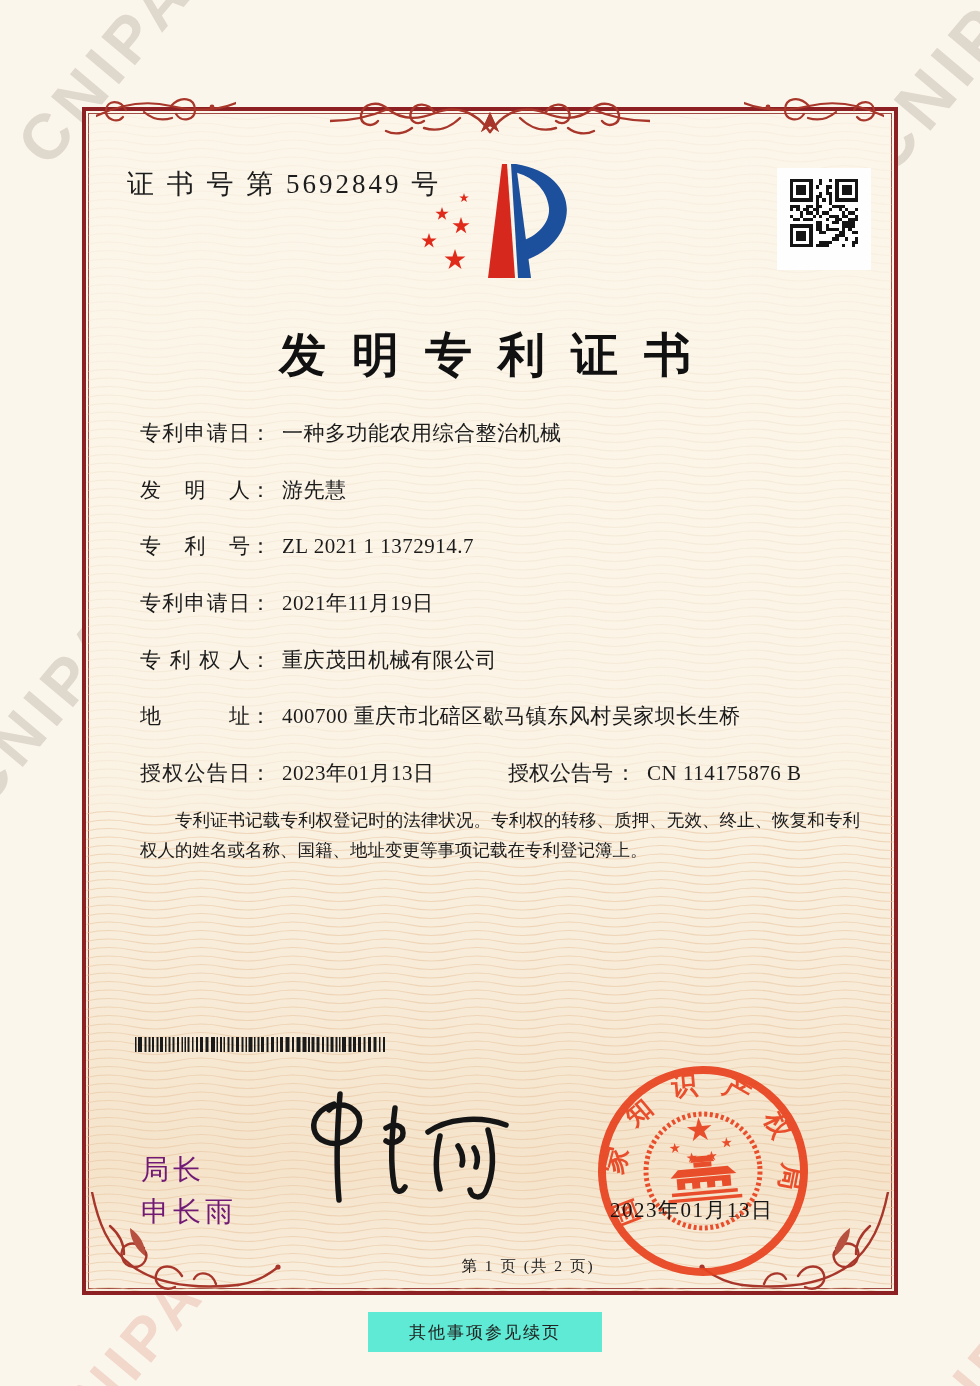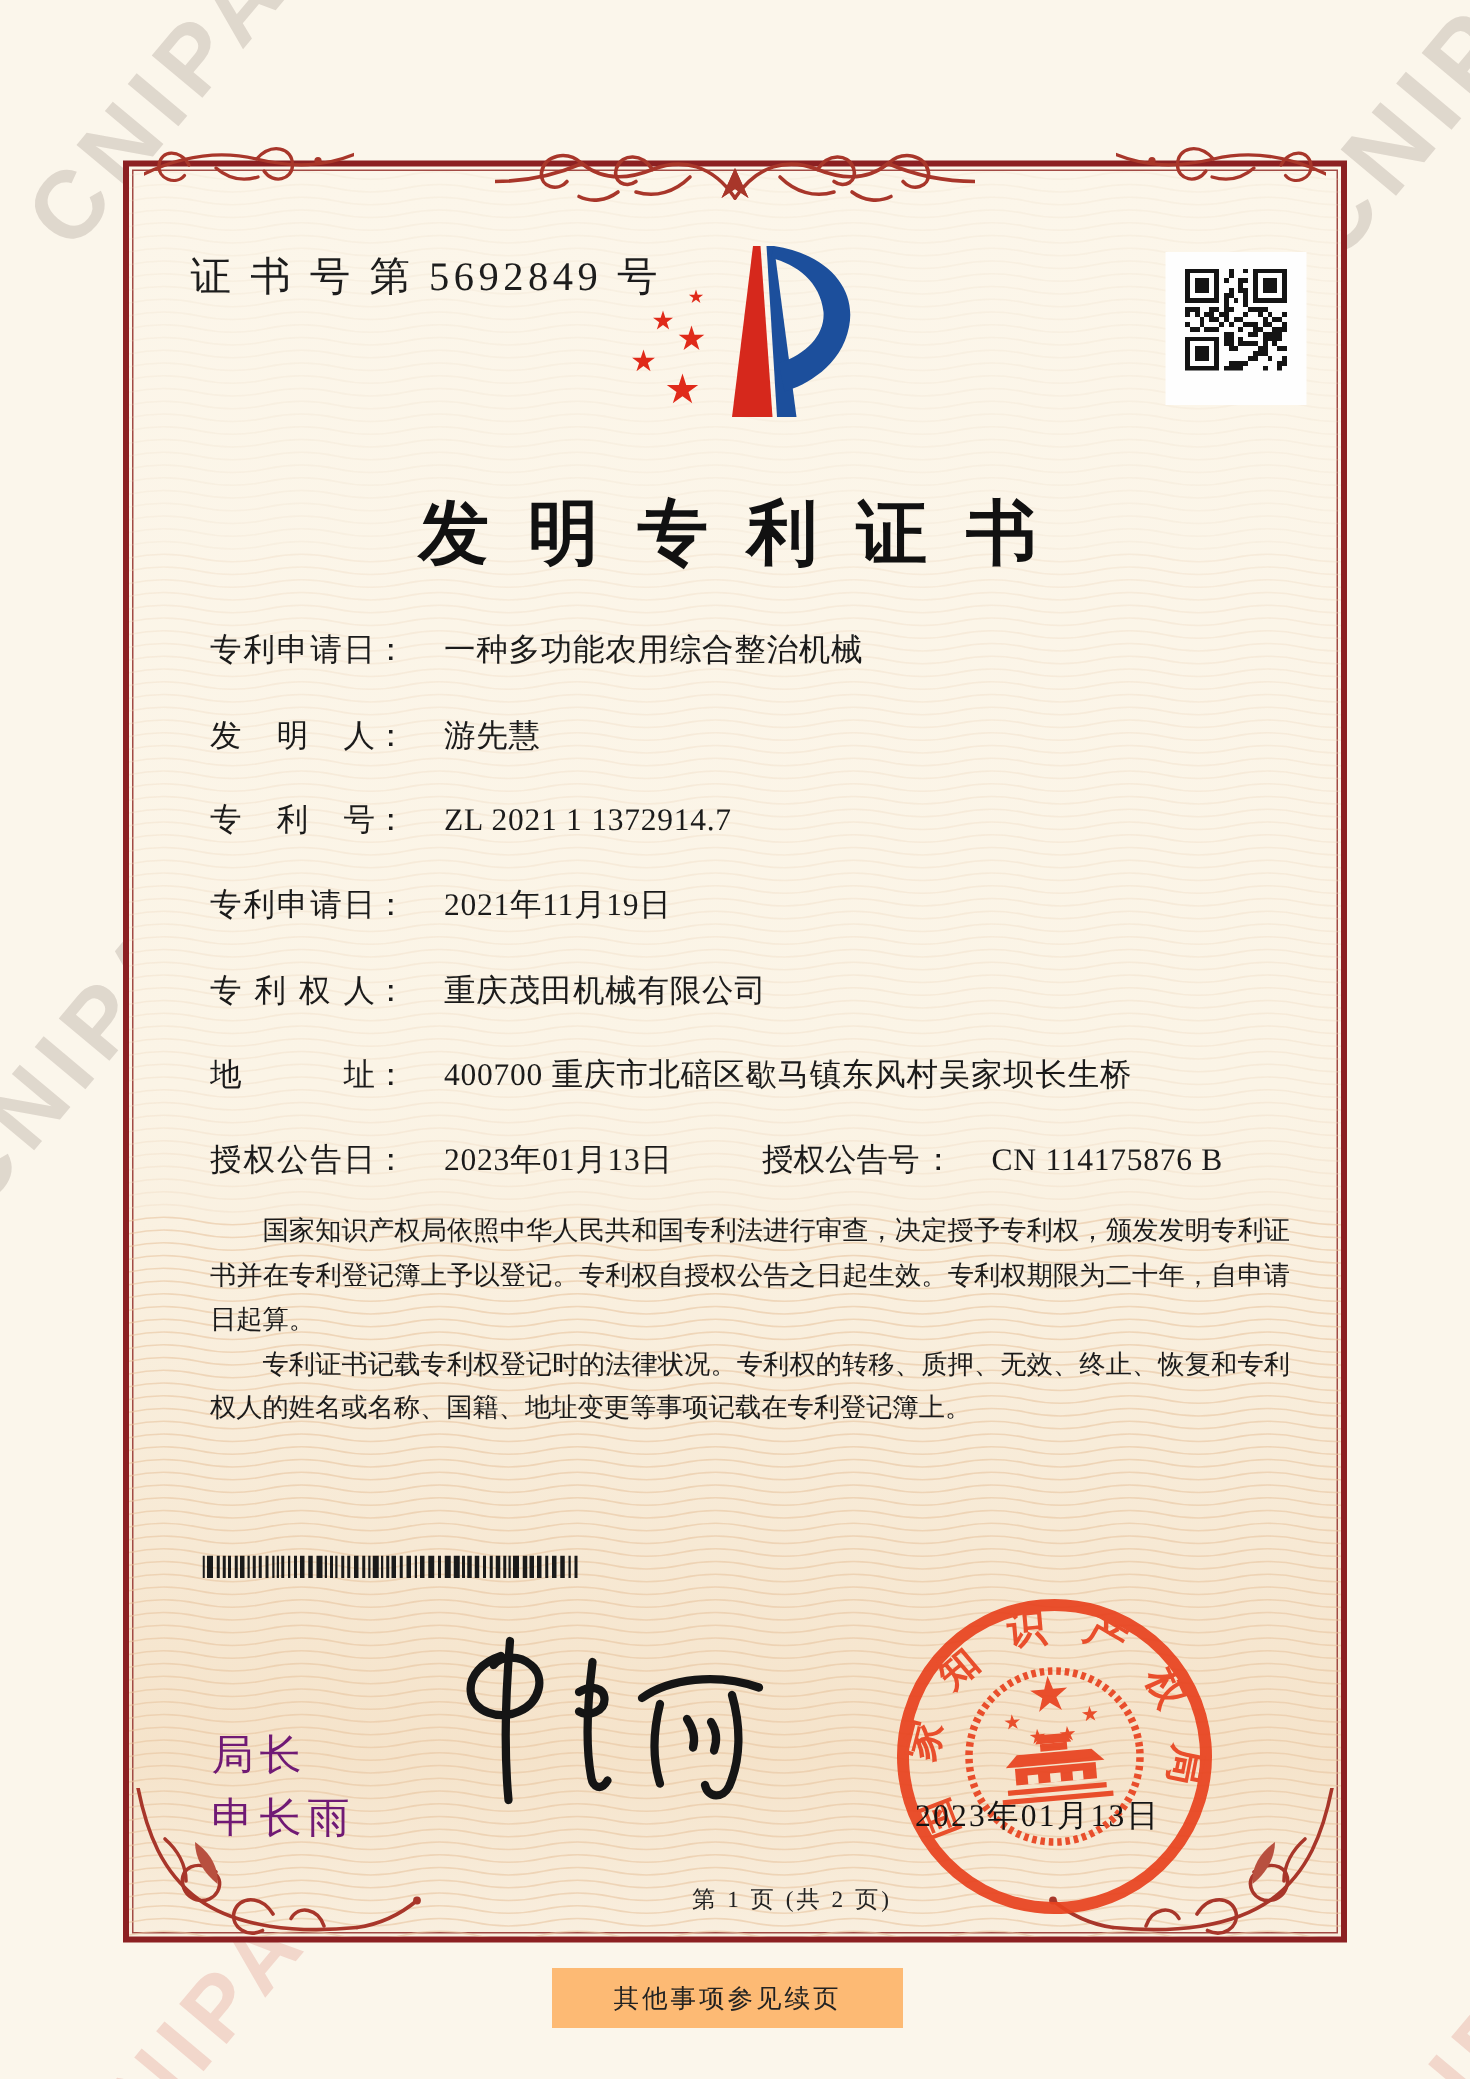"一种多功能农用综合整治机械" .field-value { margin-left: 25px -> 11px }
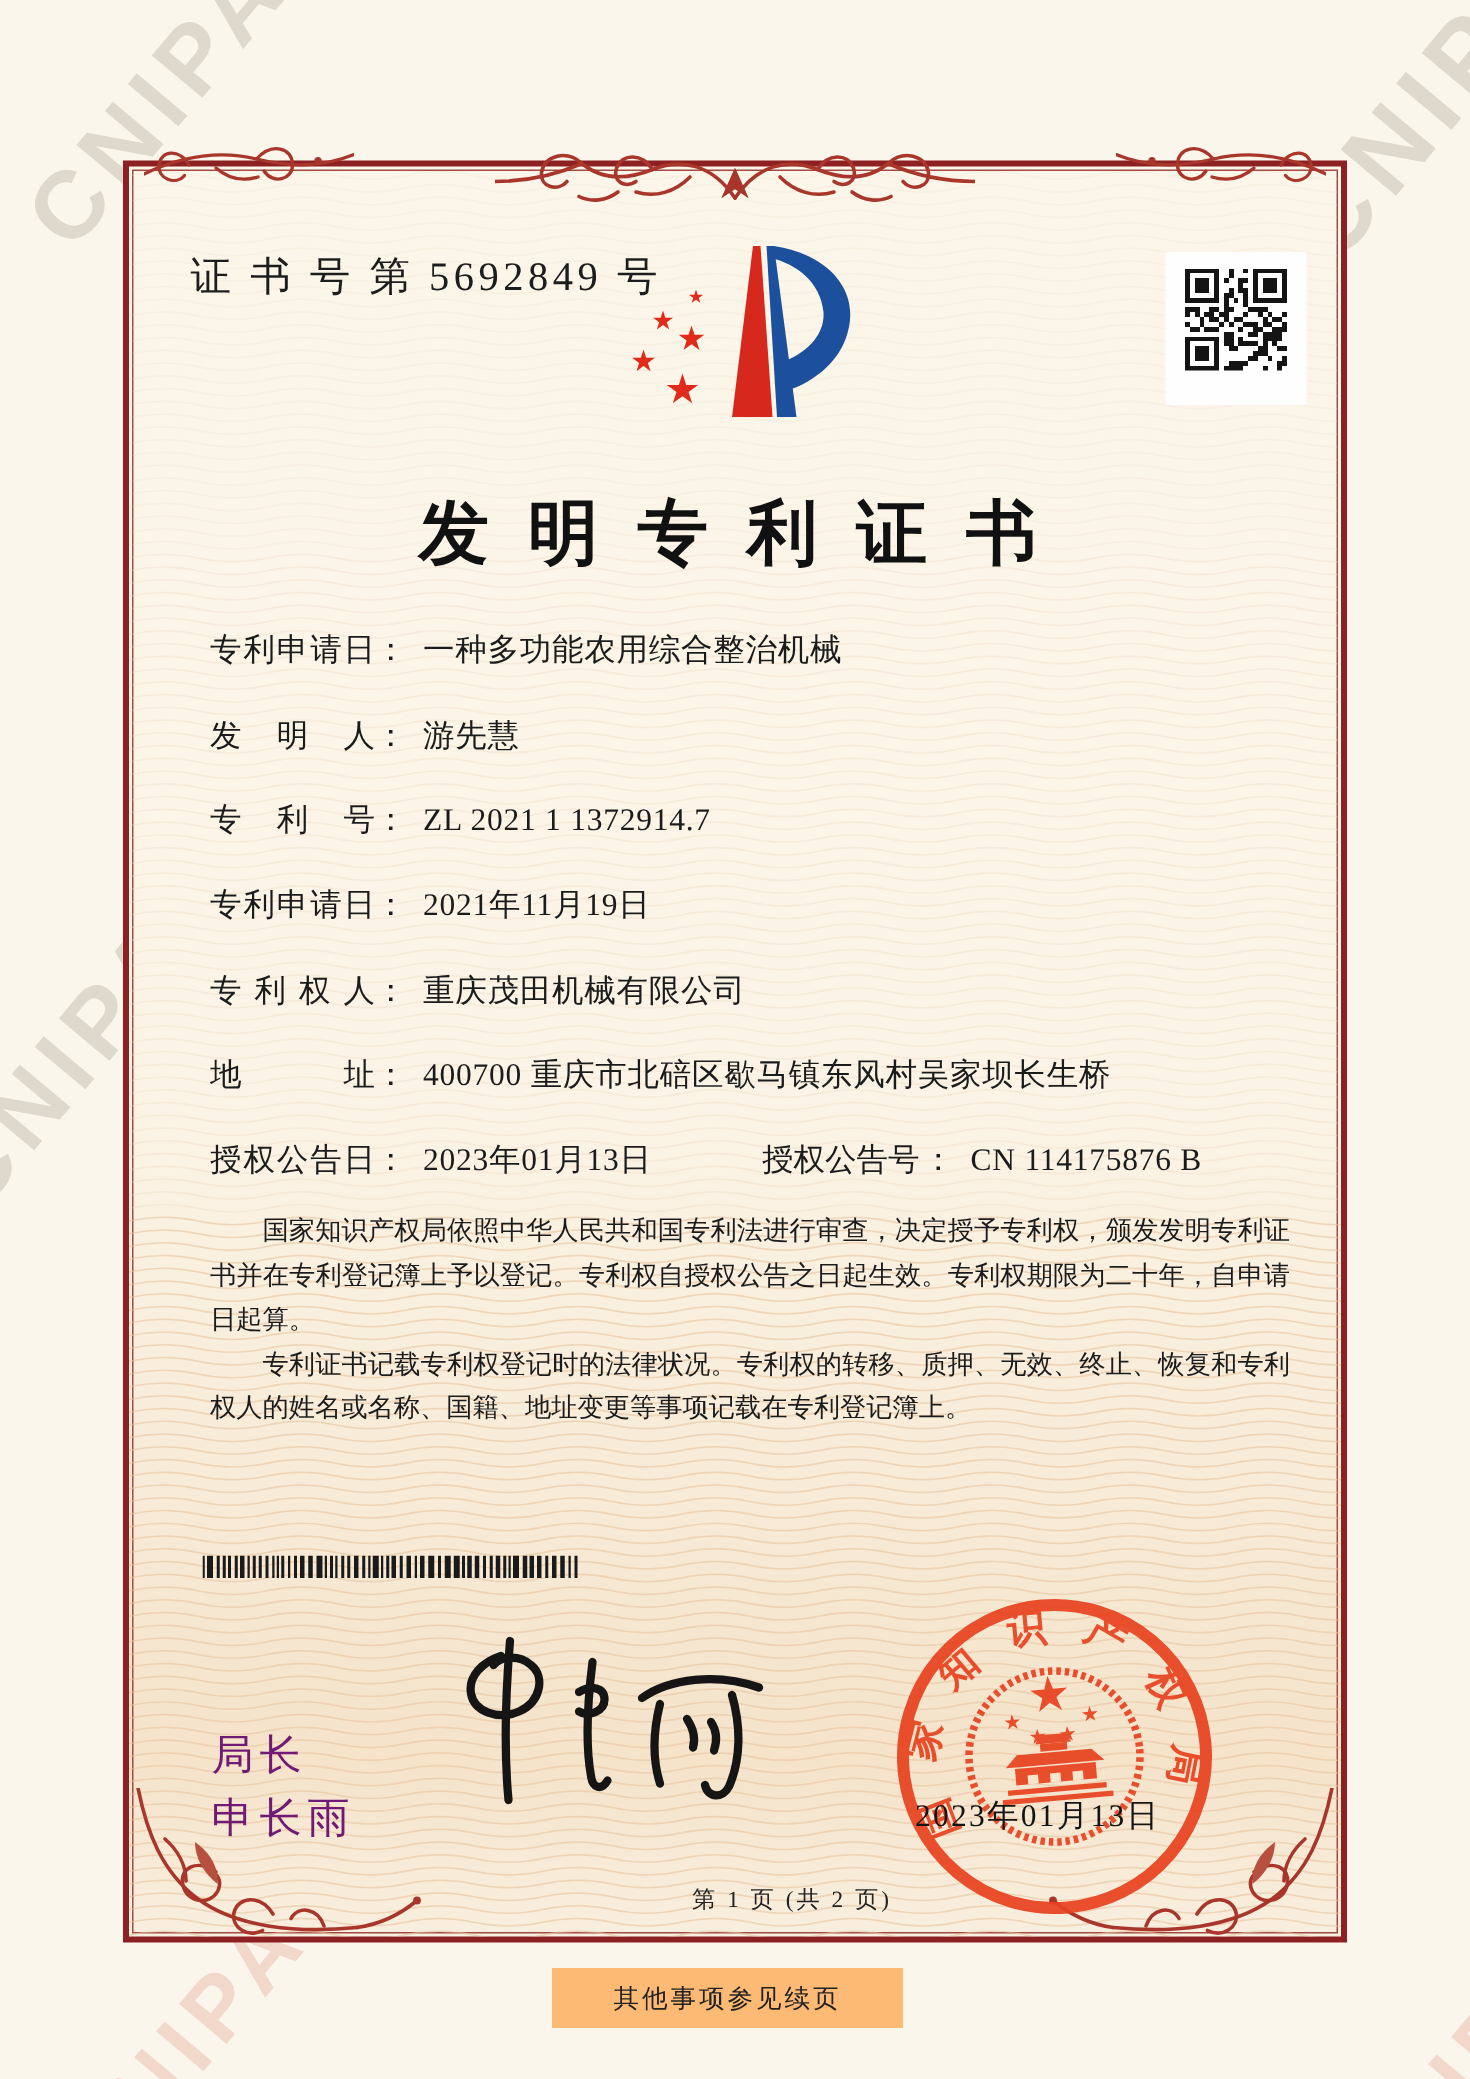"国家知识产权局依照中华人民共和国专利法进行审查，决定授予专利权，颁发发明专利证书" p { html: <p>国家知识产权局依照中华人民共和国专利法进行审查，决定授予专利权，颁发发明专利证书并在专利登记簿上予以登记。专利权自授权公告之日起生效。专利权期限为二十年，自申请日起算。</p> -> none }
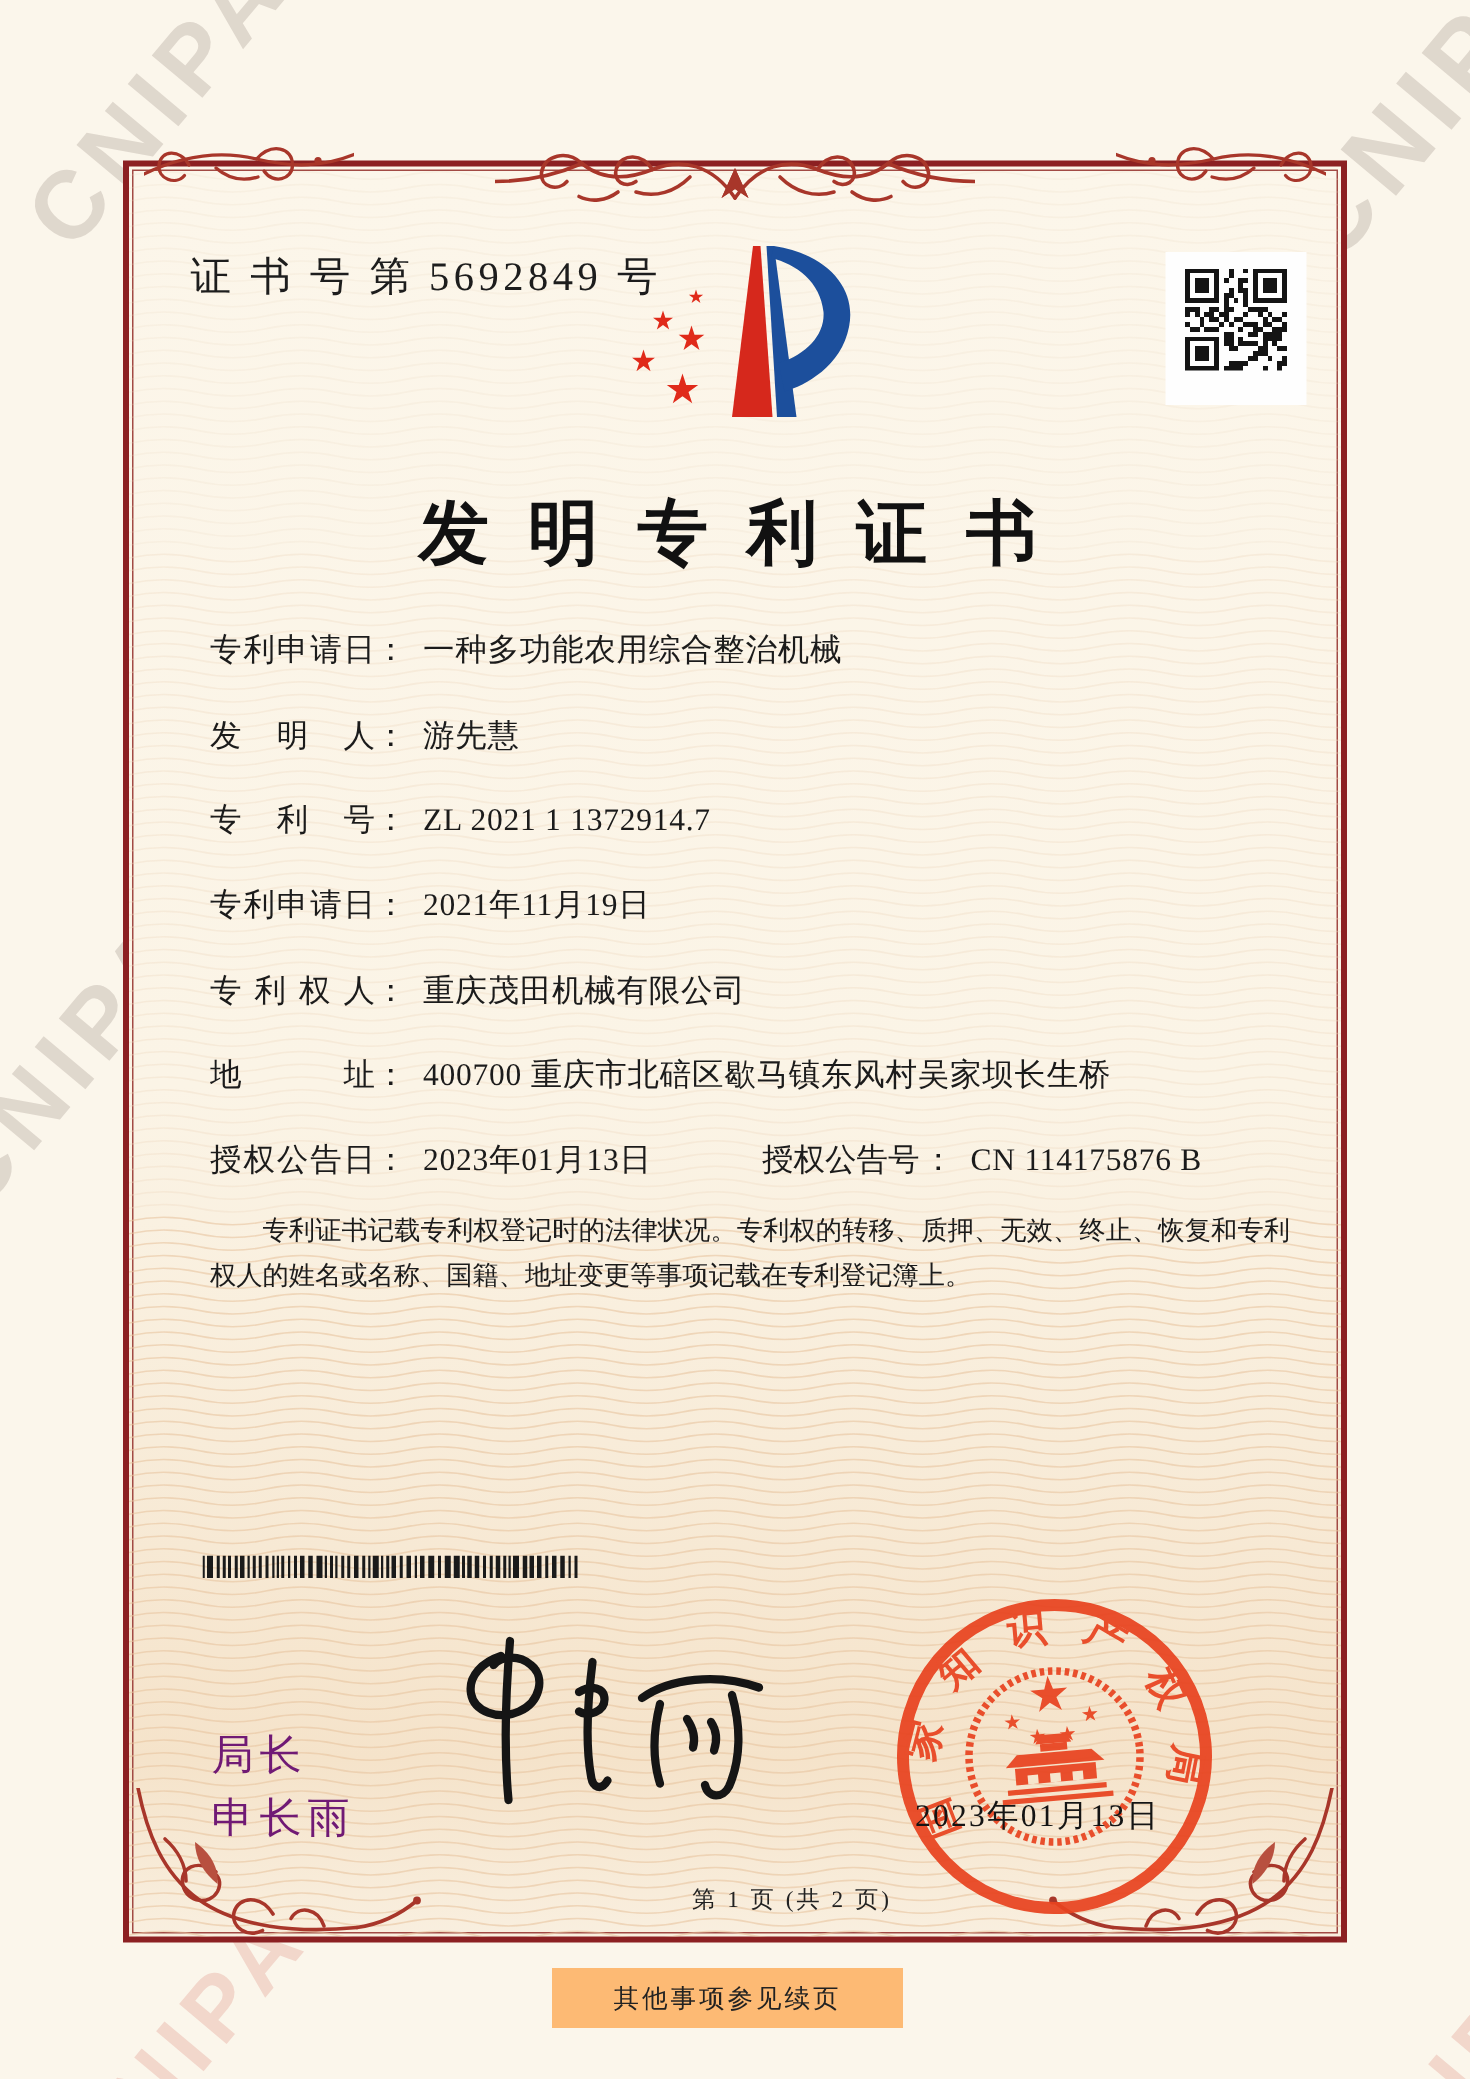"其他事项参见续页" .continuation-band { background: #fdba74 -> #5eead4 }
